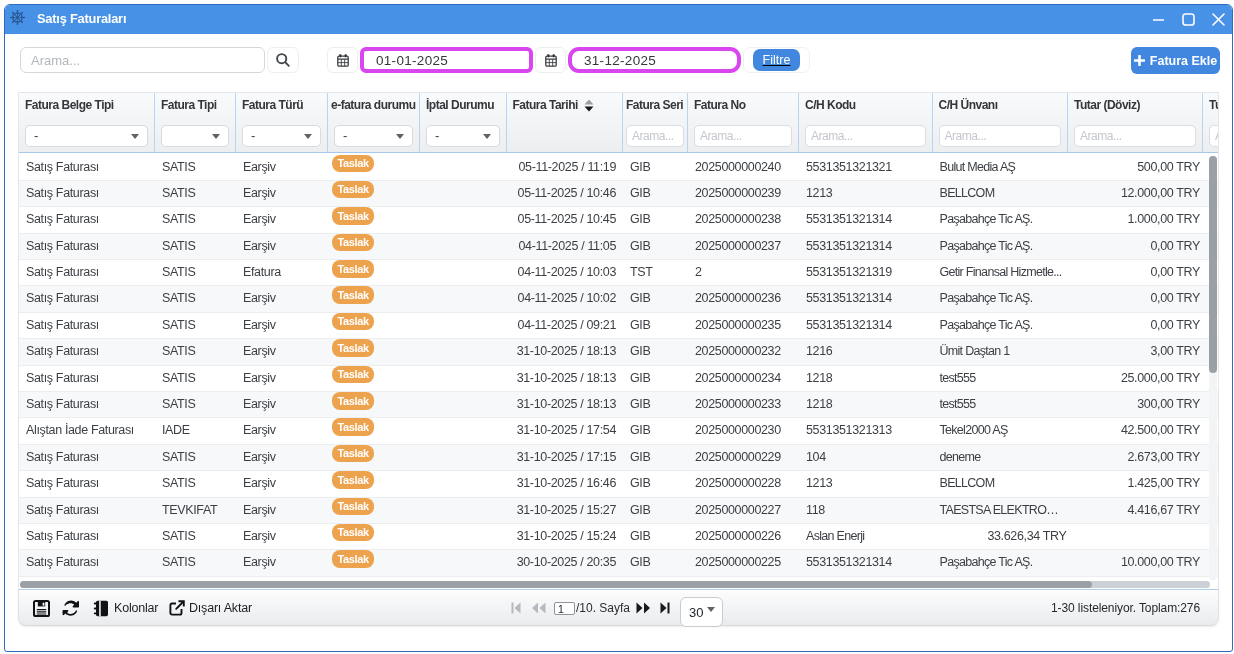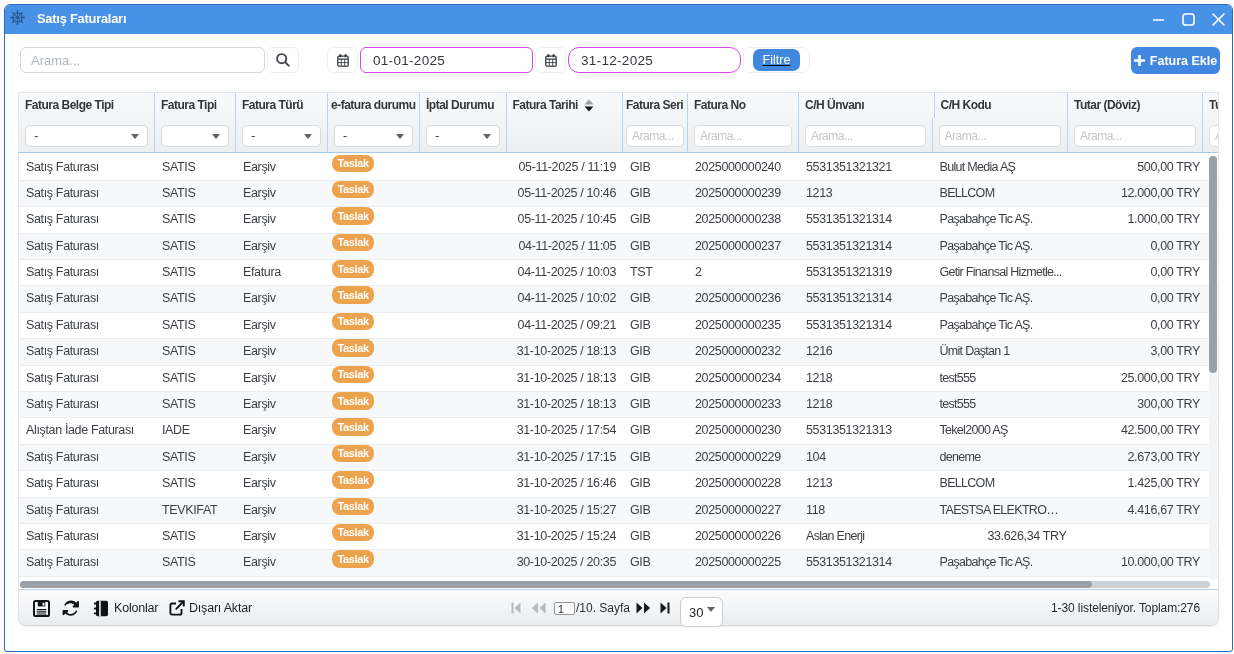"01-01-2025" .date-input { border: 1px solid #d946ef -> 4px solid #d946ef }
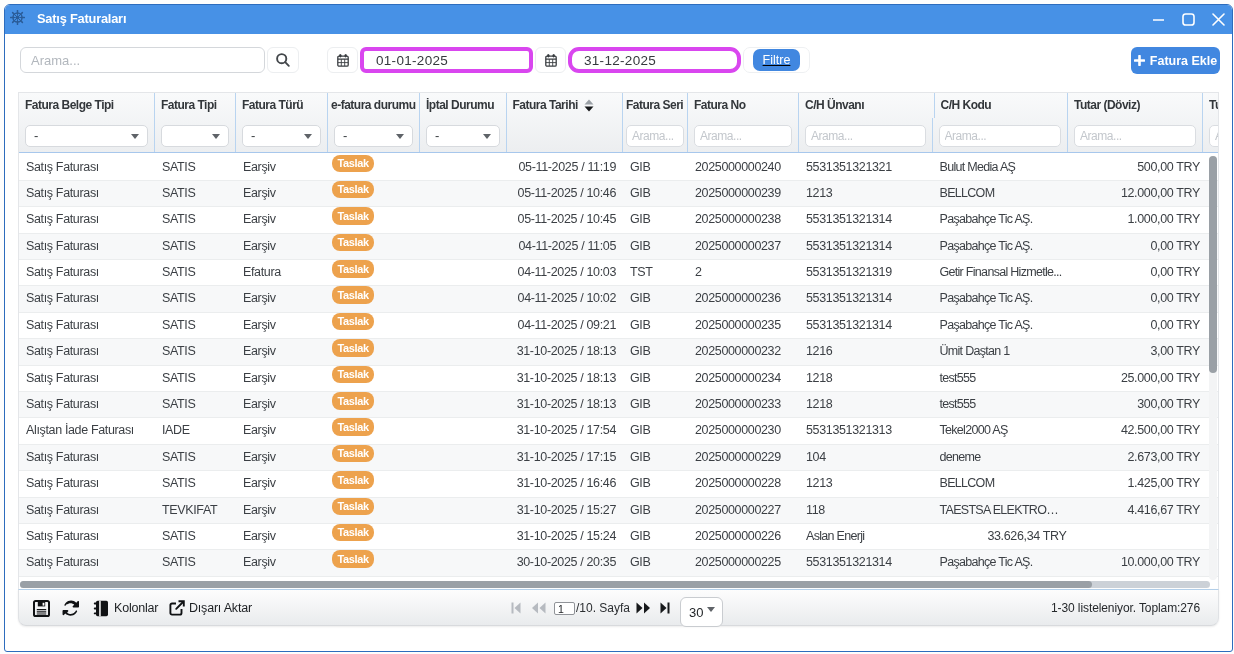"C/H Ünvanı" div.hcell { order: before "C/H Kodu" -> after "C/H Kodu" }
